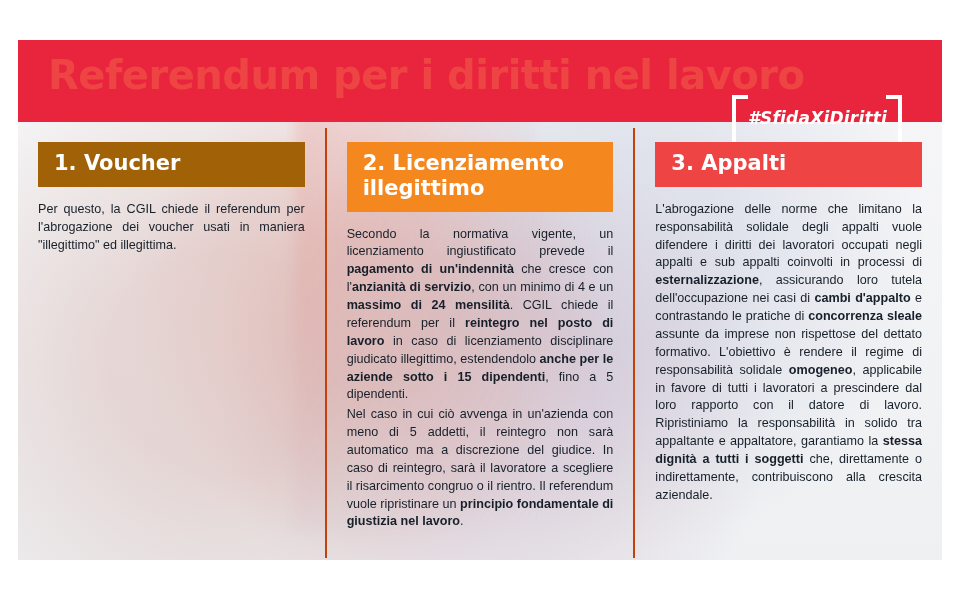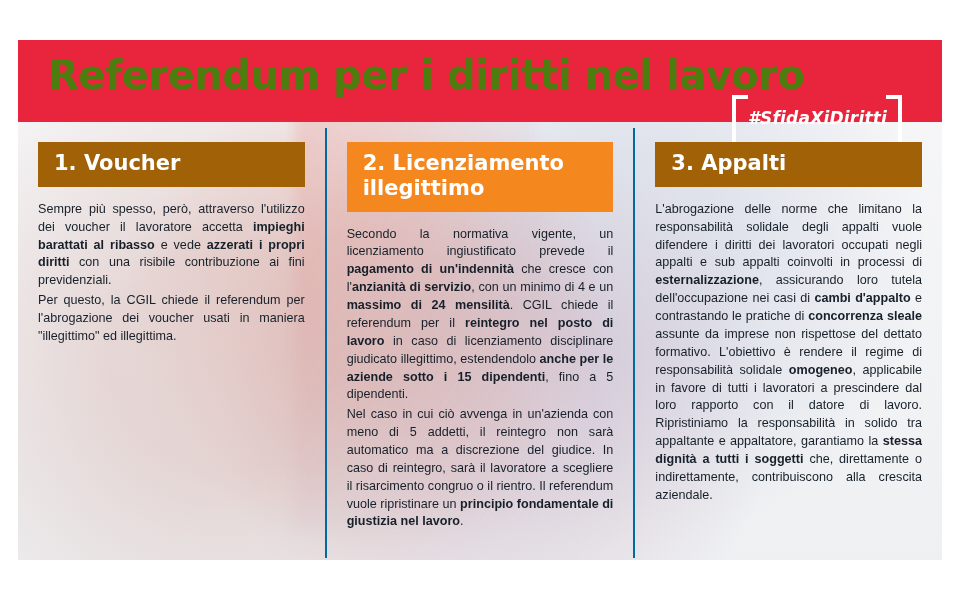"Referendum per i diritti nel" .header-title { color: #4d7c0f -> #ef4444 }
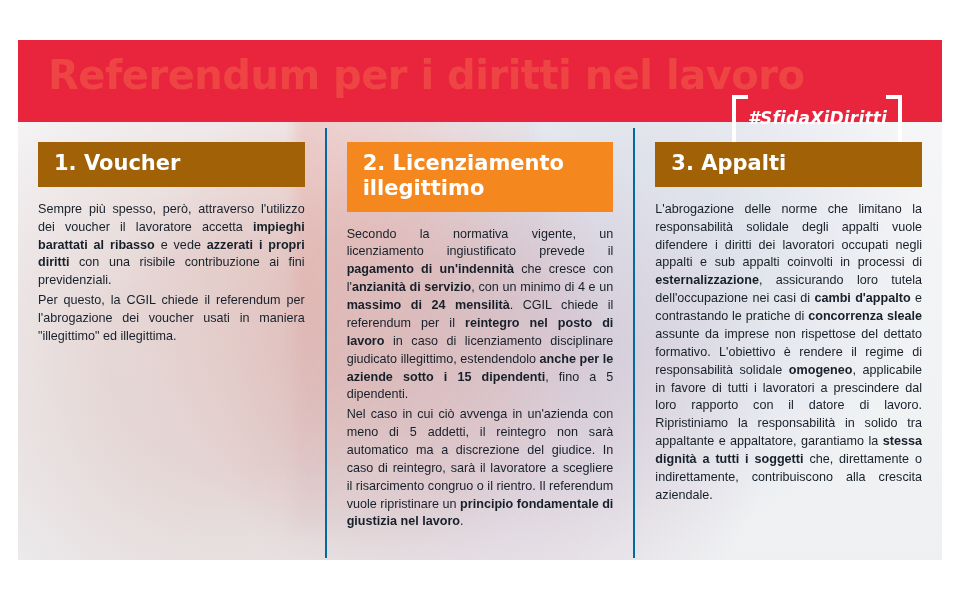"2. Licenziamento illegittimo" .col + .col { border-left: 2px solid #0369a1 -> 2px solid #c2410c }
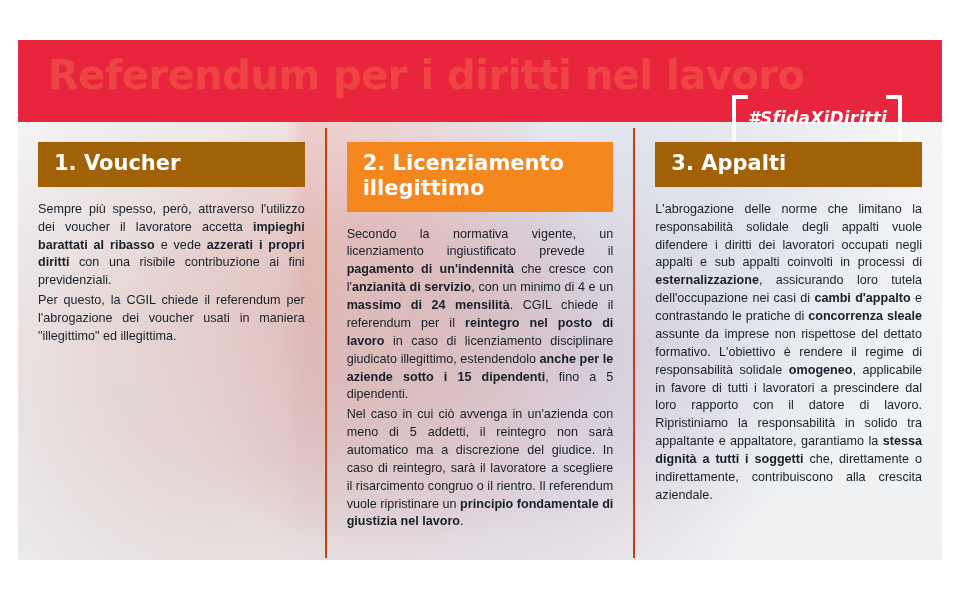"3. Appalti" .badge.appalti { background: #a16207 -> #ef4444 }
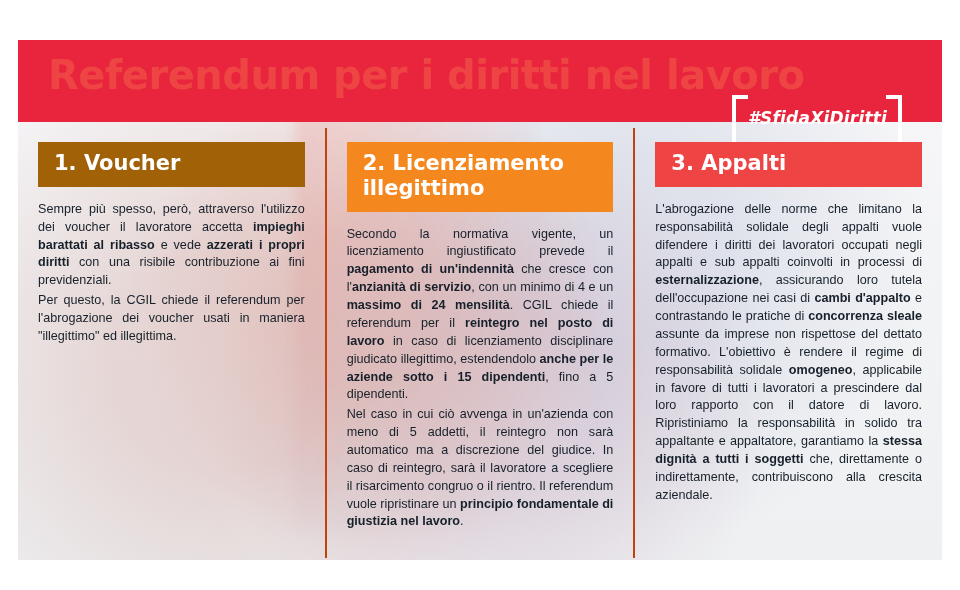"Sempre più spesso, però, attraverso" p { html: <p>Sempre più spesso, però, attraverso l'utilizzo dei voucher il lavoratore accetta <b>impieghi barattati al ribasso</b> e vede <b>azzerati i propri diritti</b> con una risibile contribuzione ai fini previdenziali.</p> -> none }
